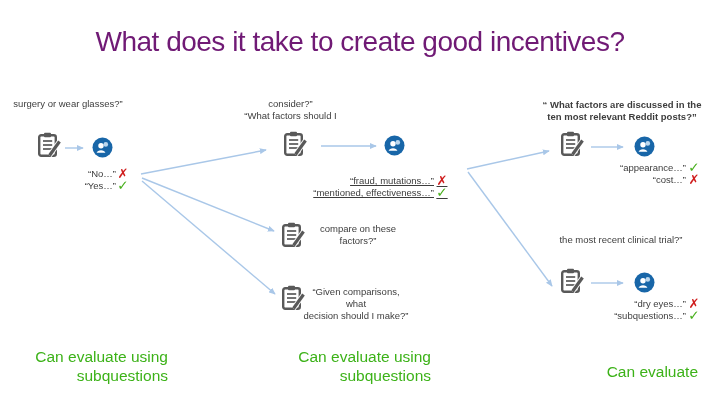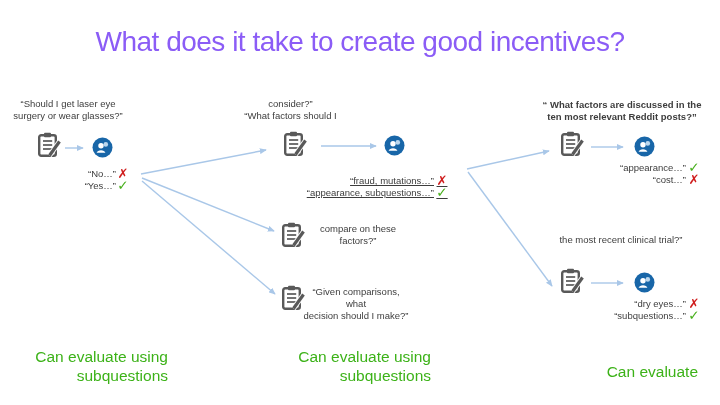"What does it take to" .title { color: #8b5cf6 -> #701a75 }
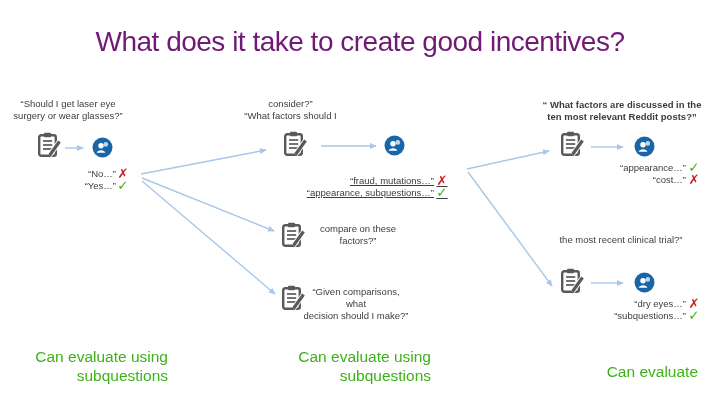"“Should I get laser eye" div { html: <div>“Should I get laser eye</div> -> none }
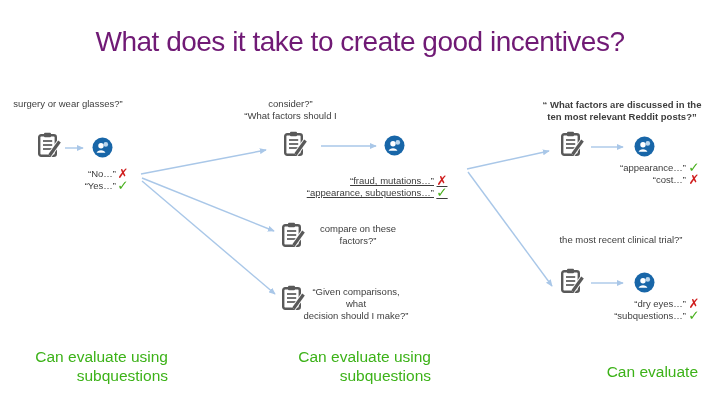"“appearance, subquestions…”" span.txt { text: appearance, subquestions -> mentioned, effectiveness }
